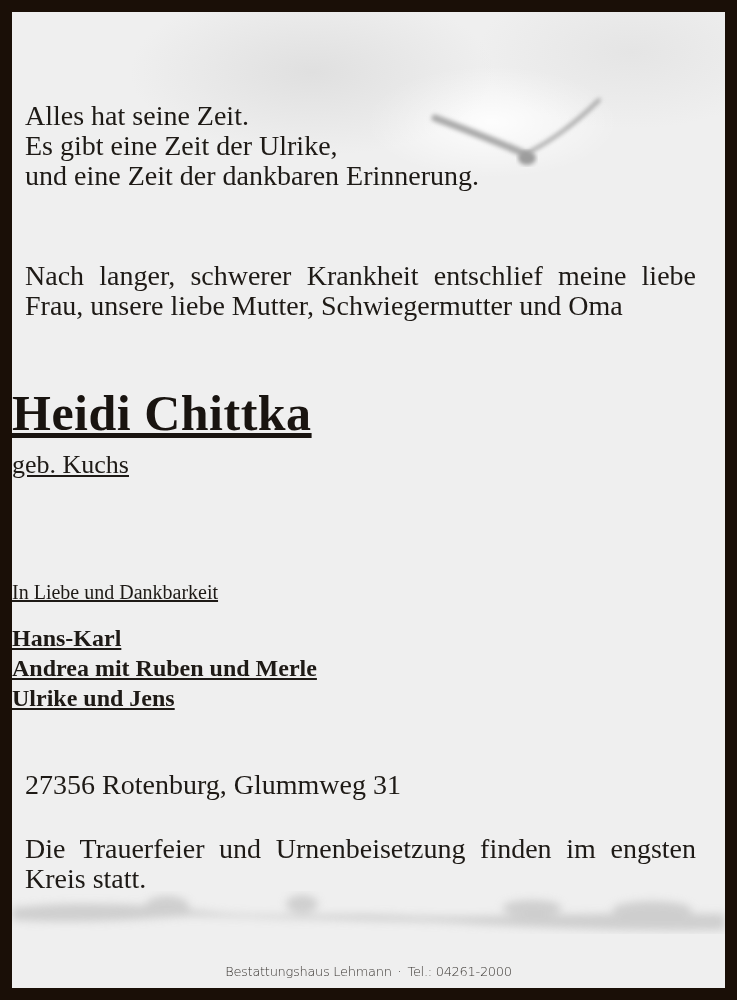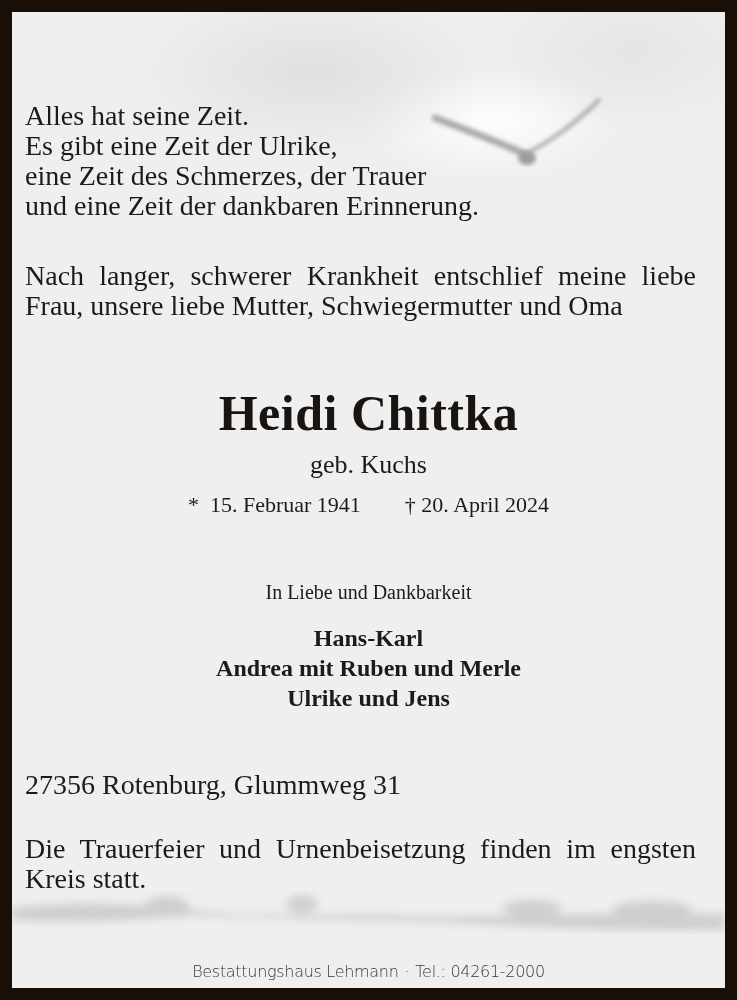"eine Zeit des Schmerzes, der" div { html: <div>eine Zeit des Schmerzes, der Trauer</div> -> none }
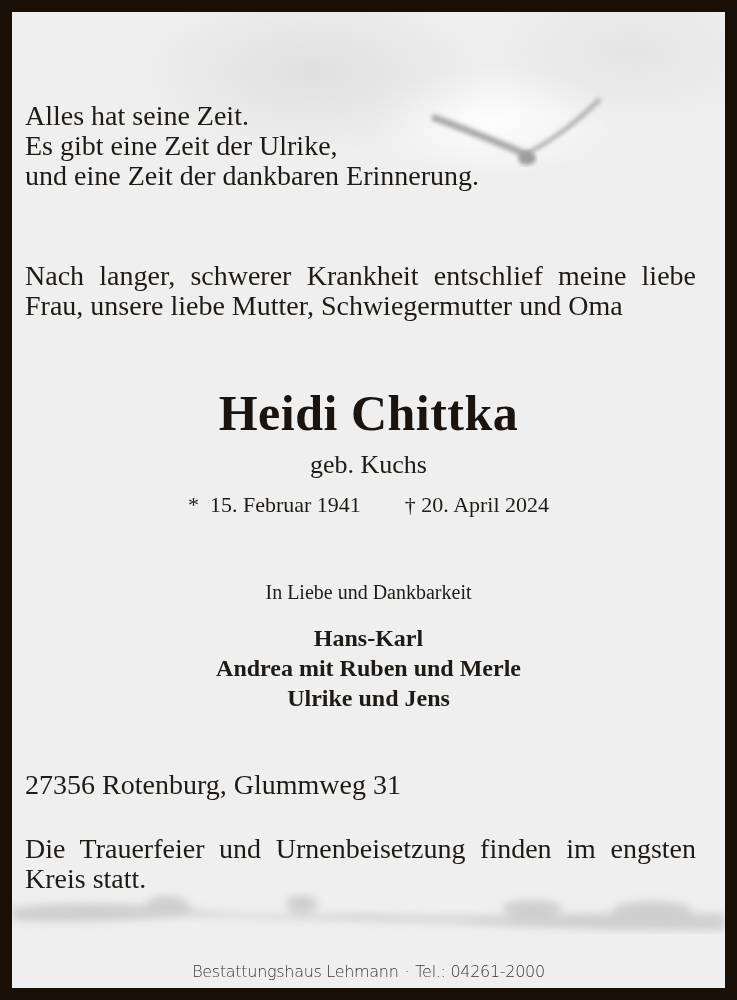"Heidi Chittka" .center { text-align: center -> left; text-decoration: none -> underline }
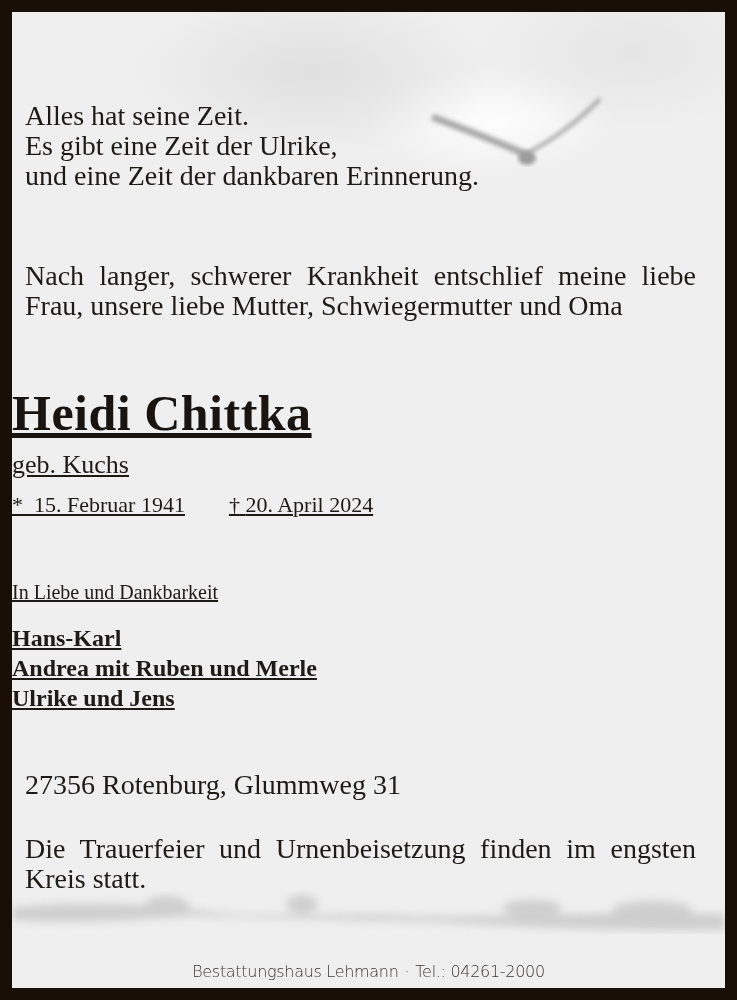"* 15. Februar 1941 †" div.center { html: <div> <span>*</span>&nbsp; <span>15. Februar 1941</span><span></span><span>†</span>&nbsp;<span>20. April 2024</span> </div> -> none }
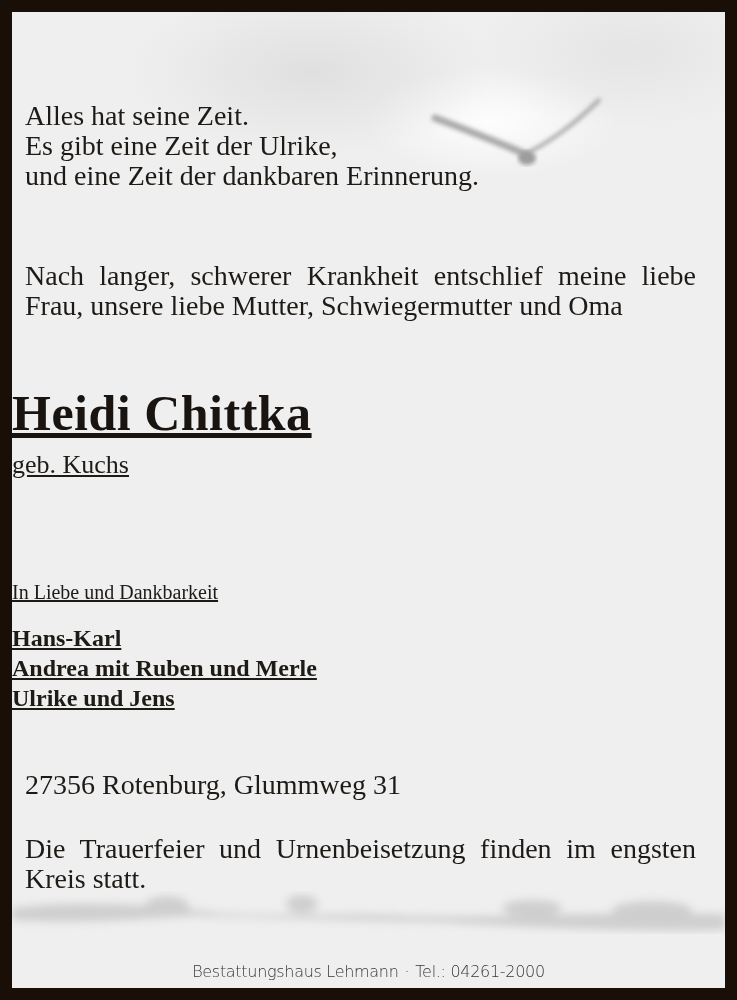"Bestattungshaus Lehmann · Tel.:" .footer { font-size: 16px -> 13px }
